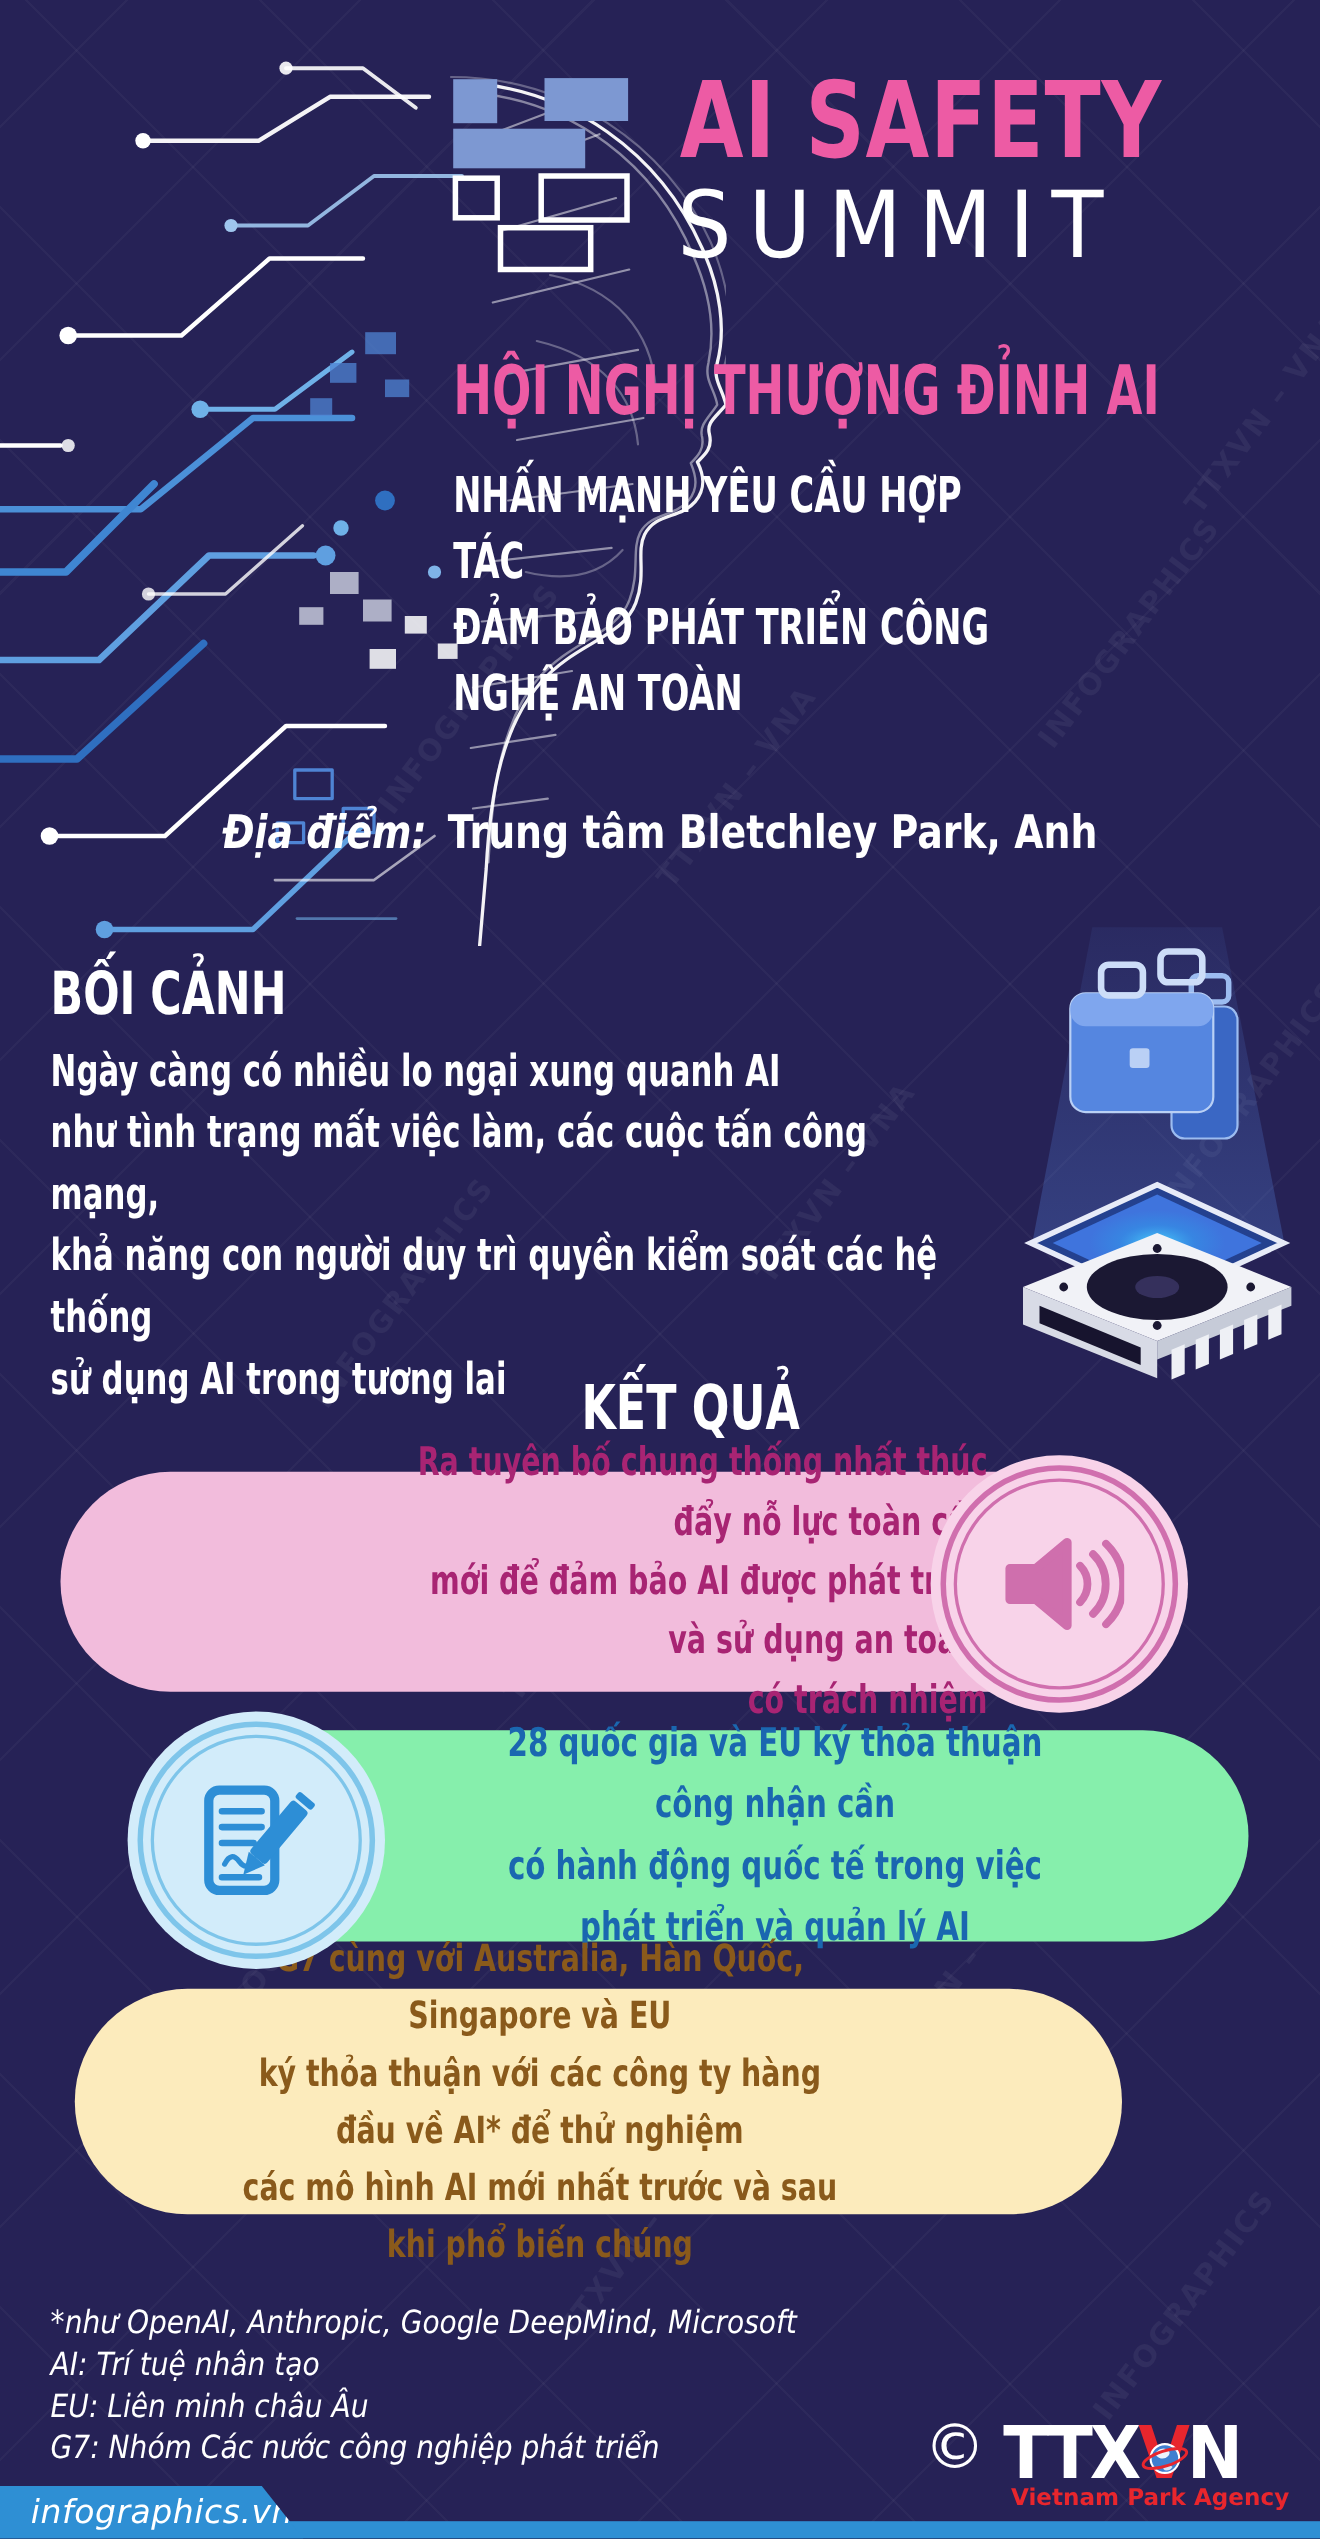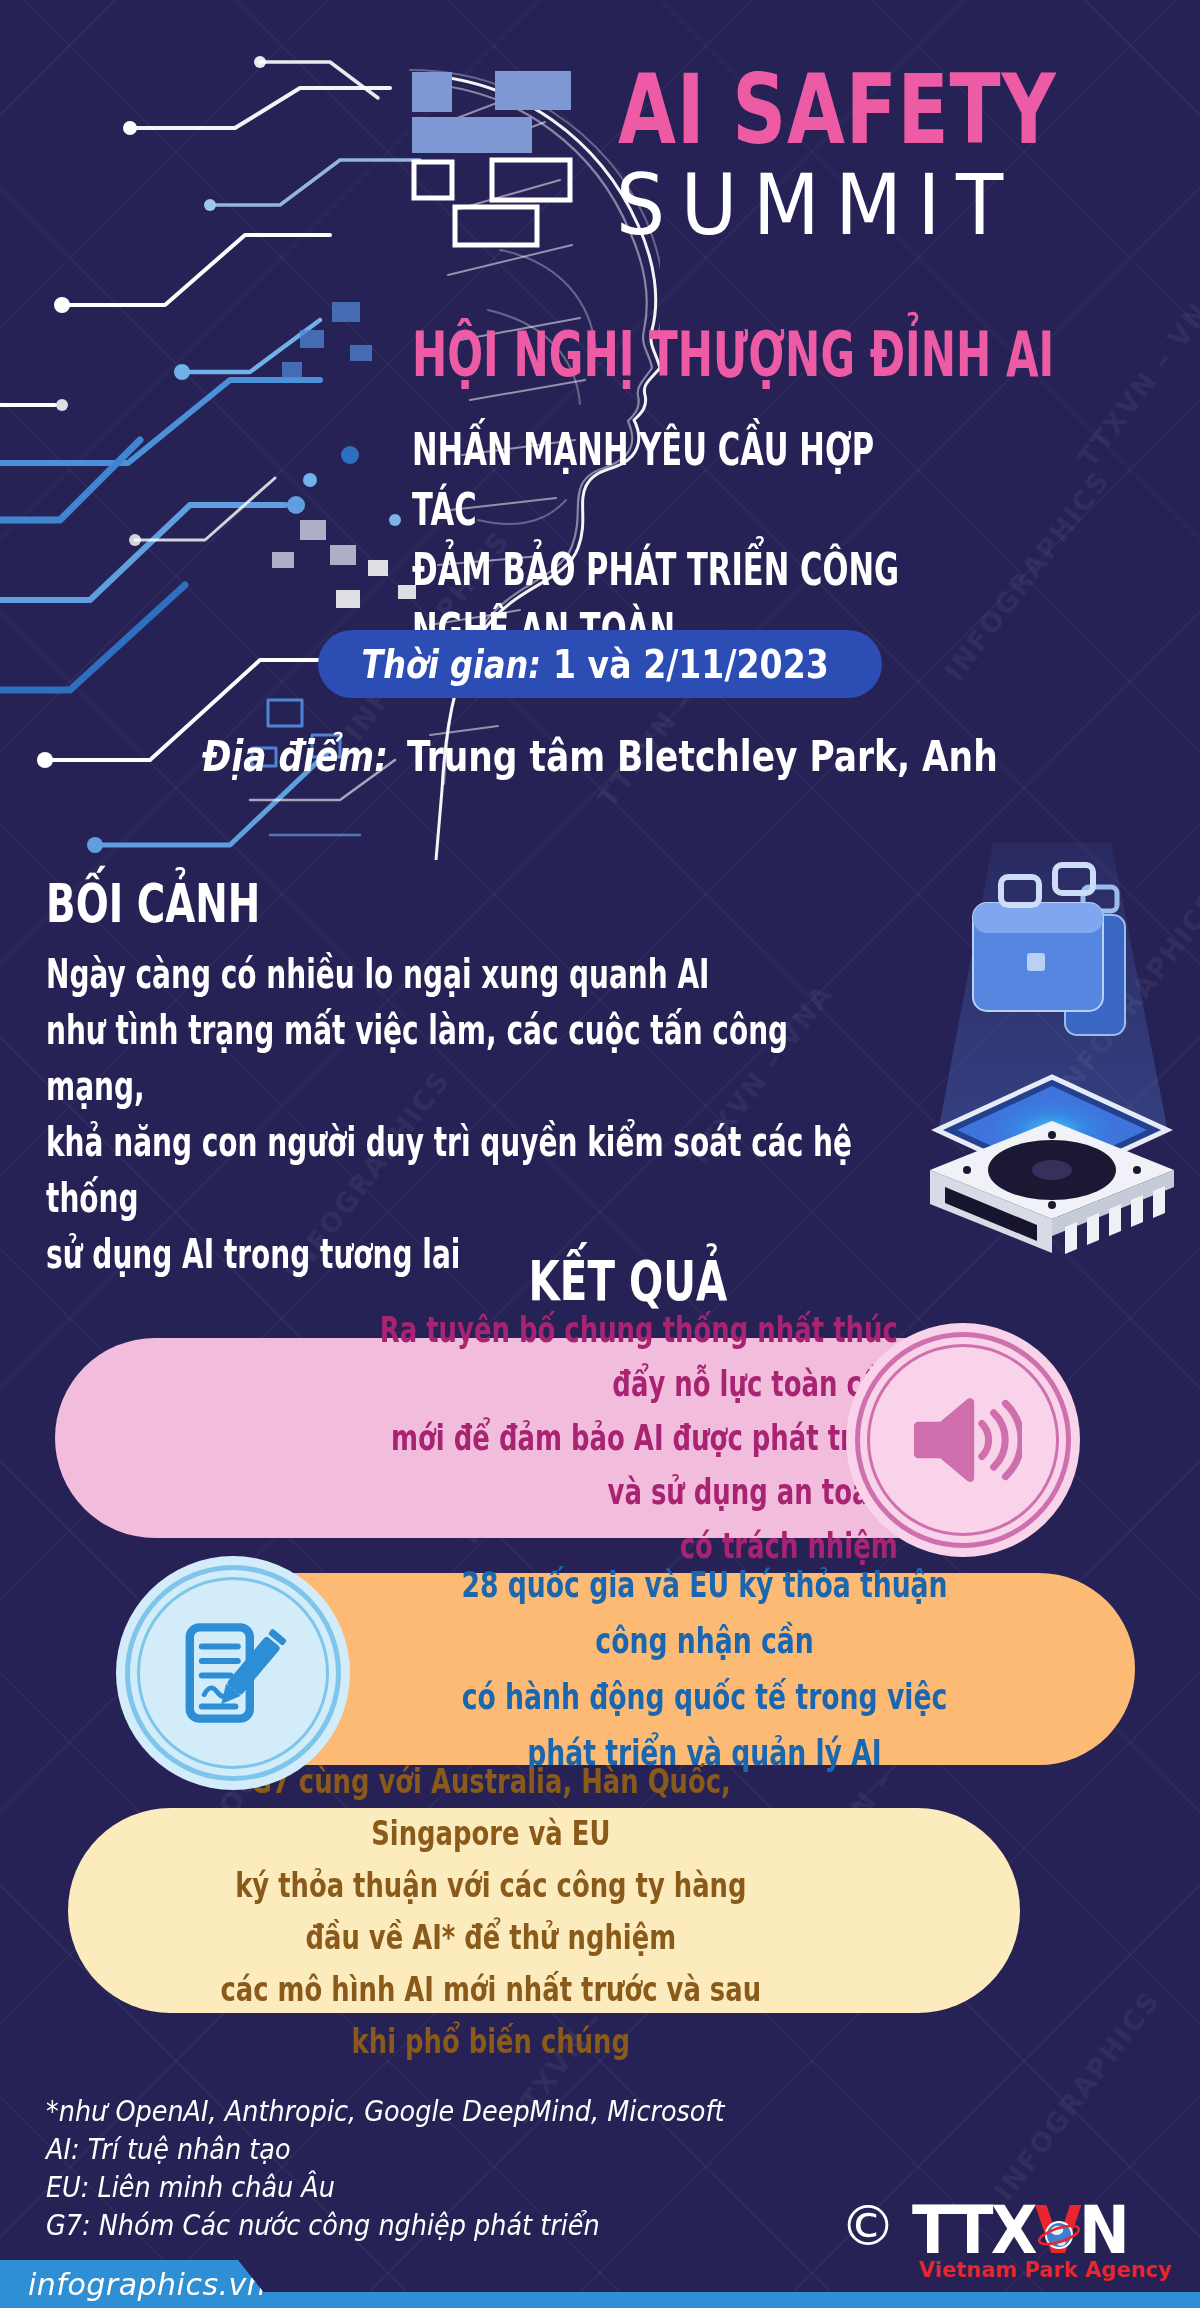"Thời gian:" div.layer { html: <div> <span>Thời gian:</span> <span>1 và 2/11/2023</span> </div> -> none }
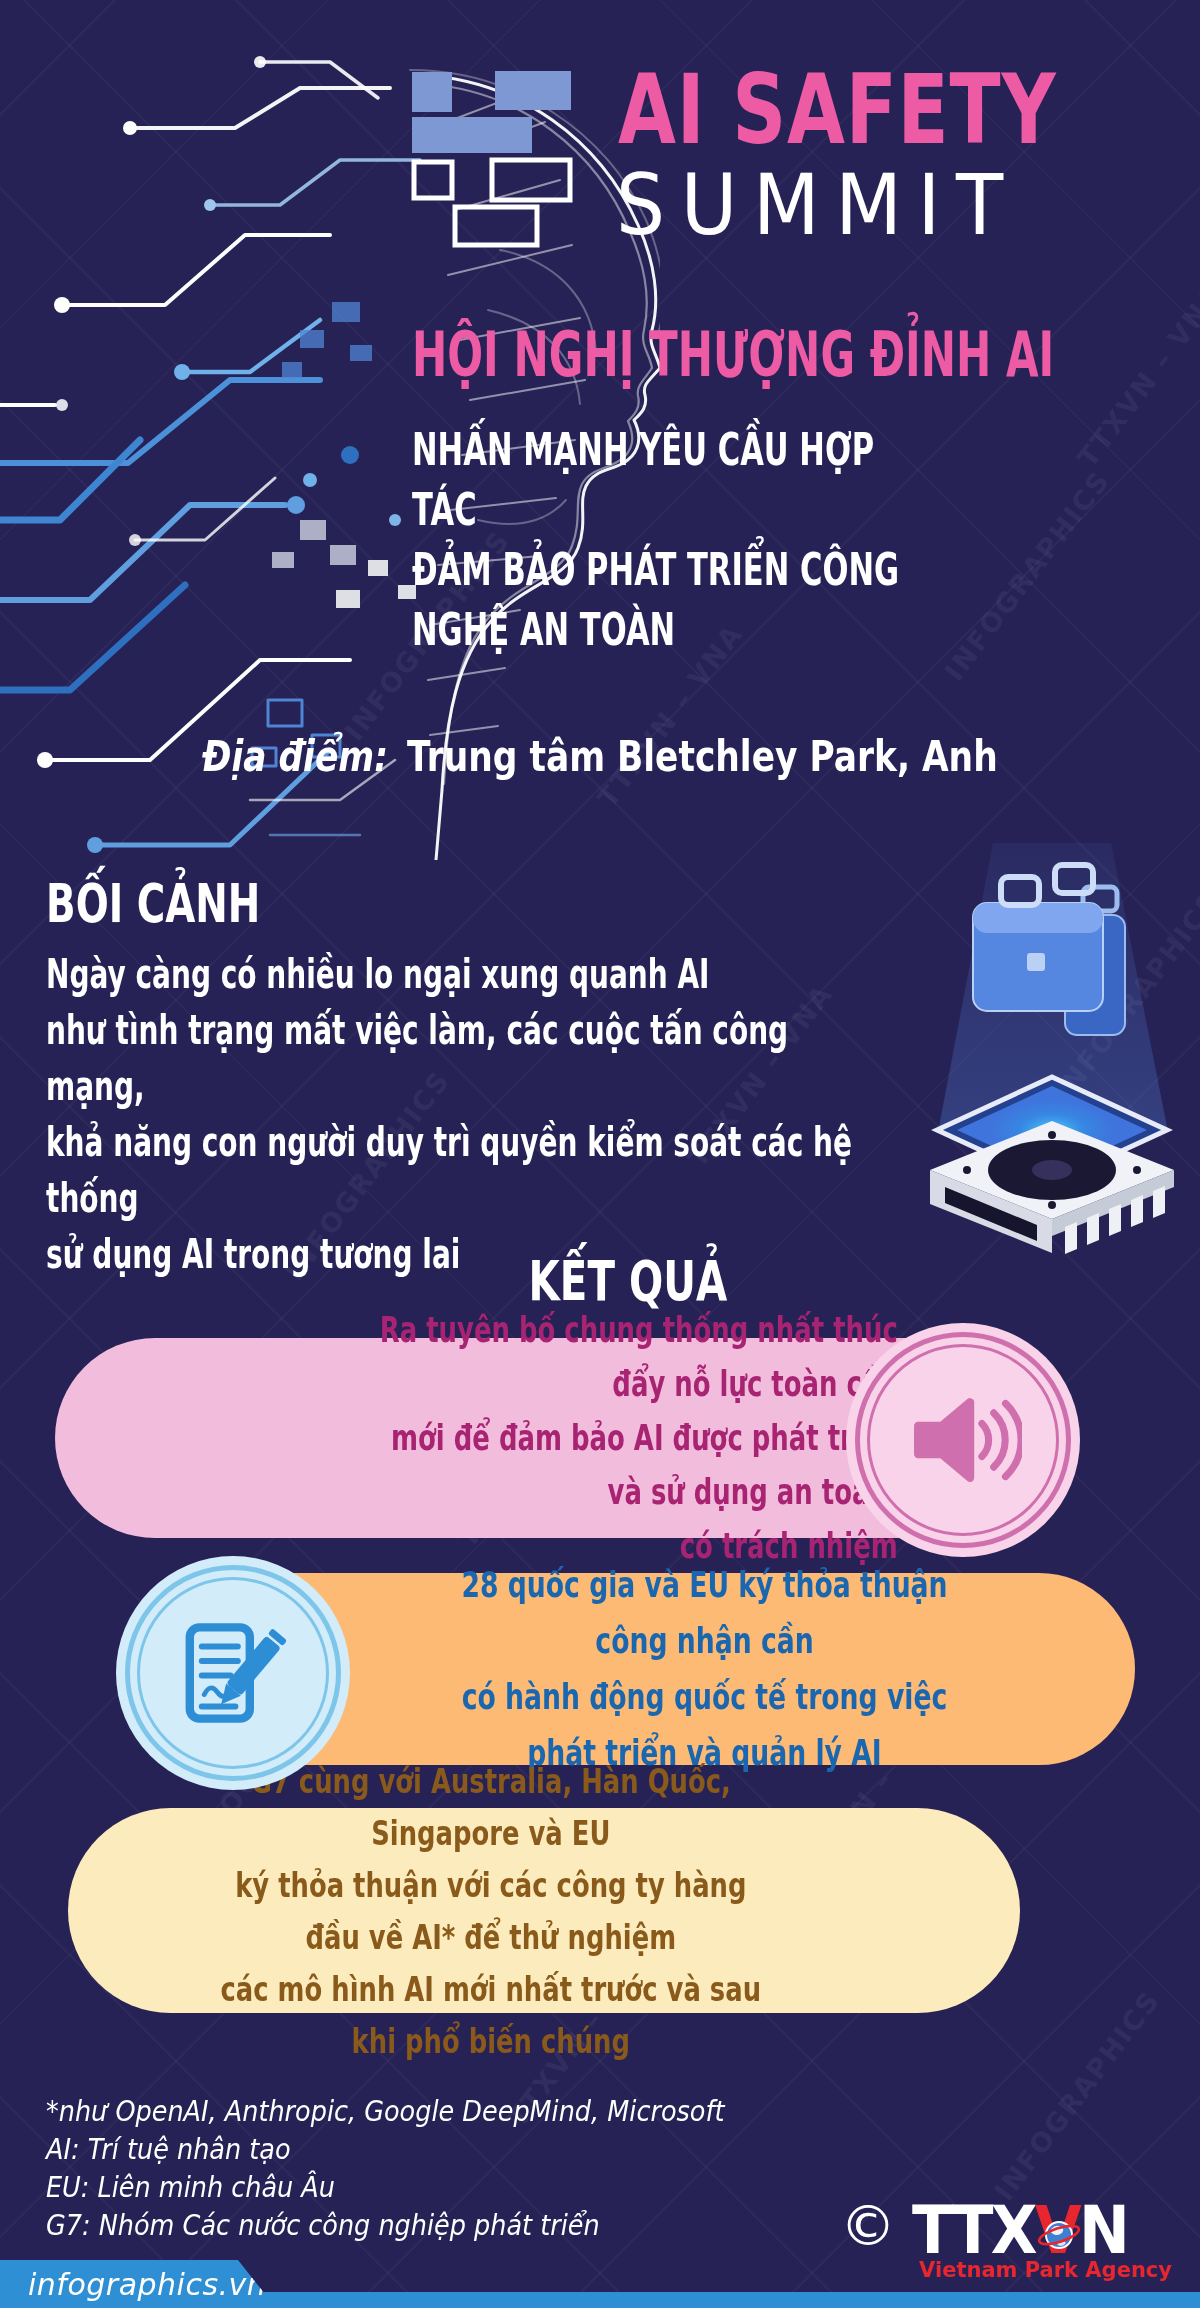"28 quốc gia và EU" .pill-blue { background: #fdba74 -> #86efac }
